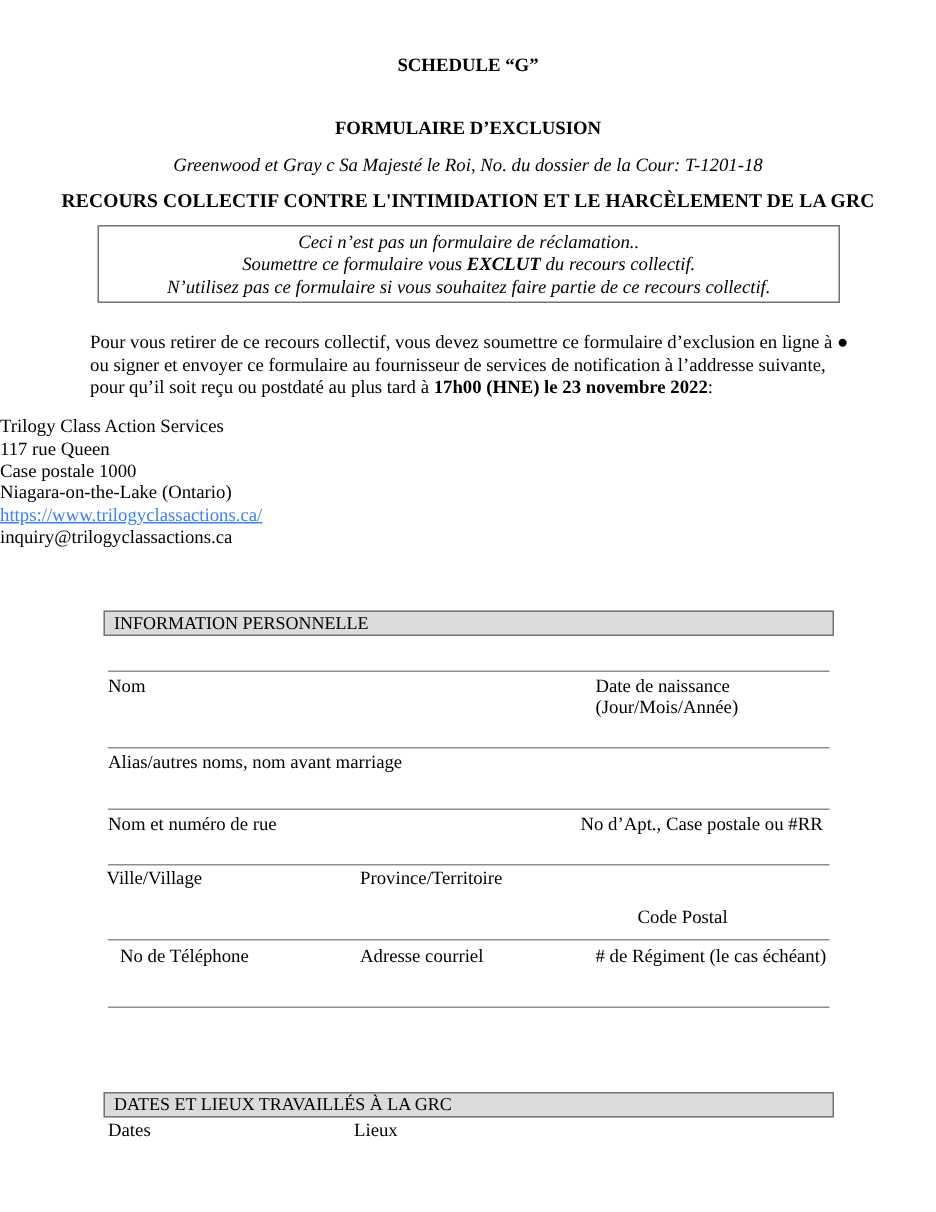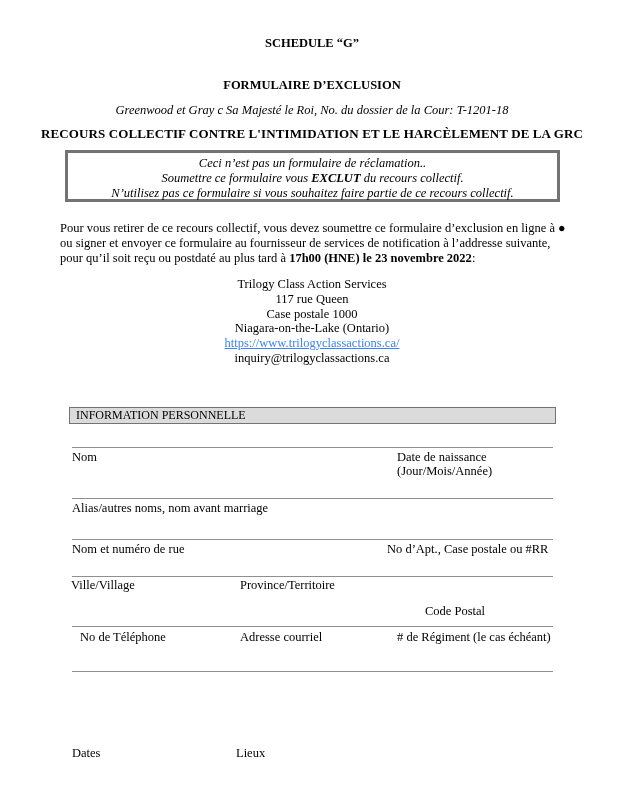"Ceci n’est pas un formulaire" .notice-box { border: 3px solid #737373 -> 1px solid #737373 }
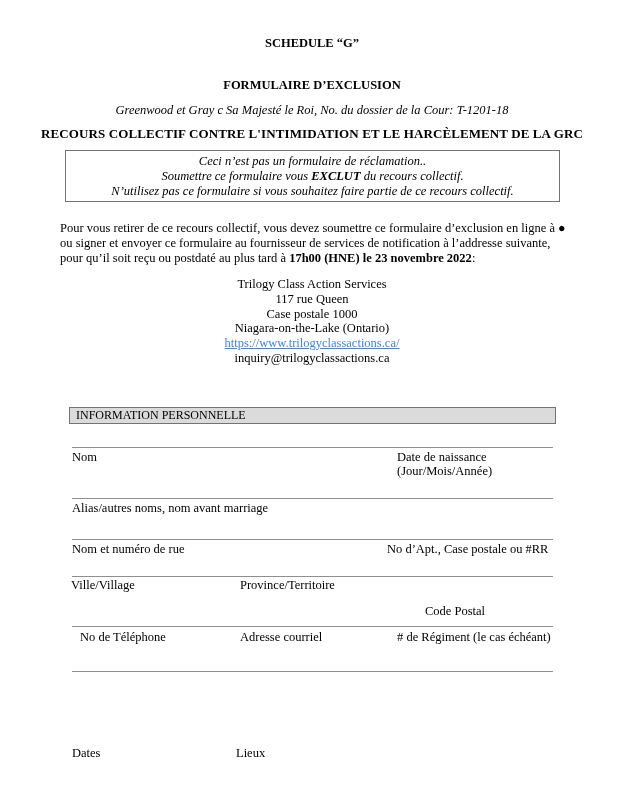"Trilogy Class Action Services" .address { text-align: center -> none }
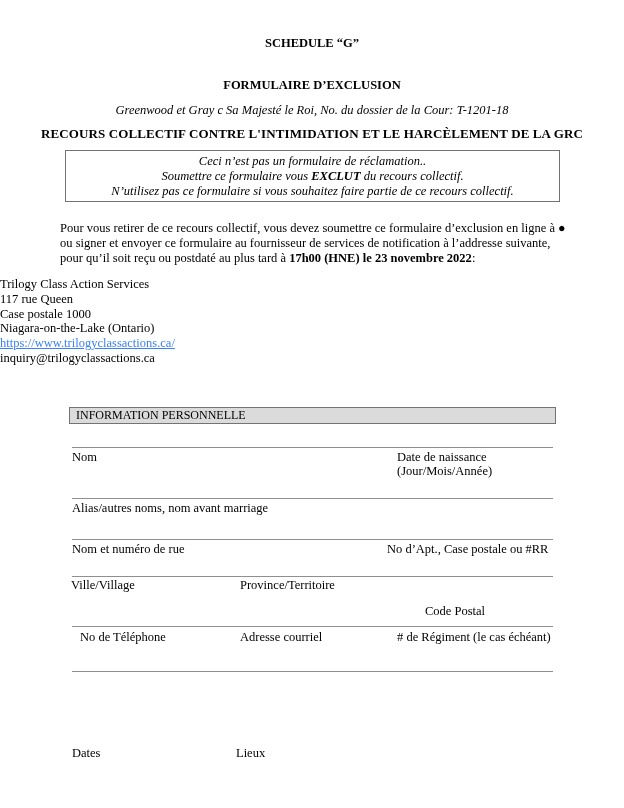"DATES ET LIEUX TRAVAILLÉS À" div.section-bar { html: none -> <div> <span>DATES ET LIEUX TRAVAILLÉS À LA GRC</span> </div> }
